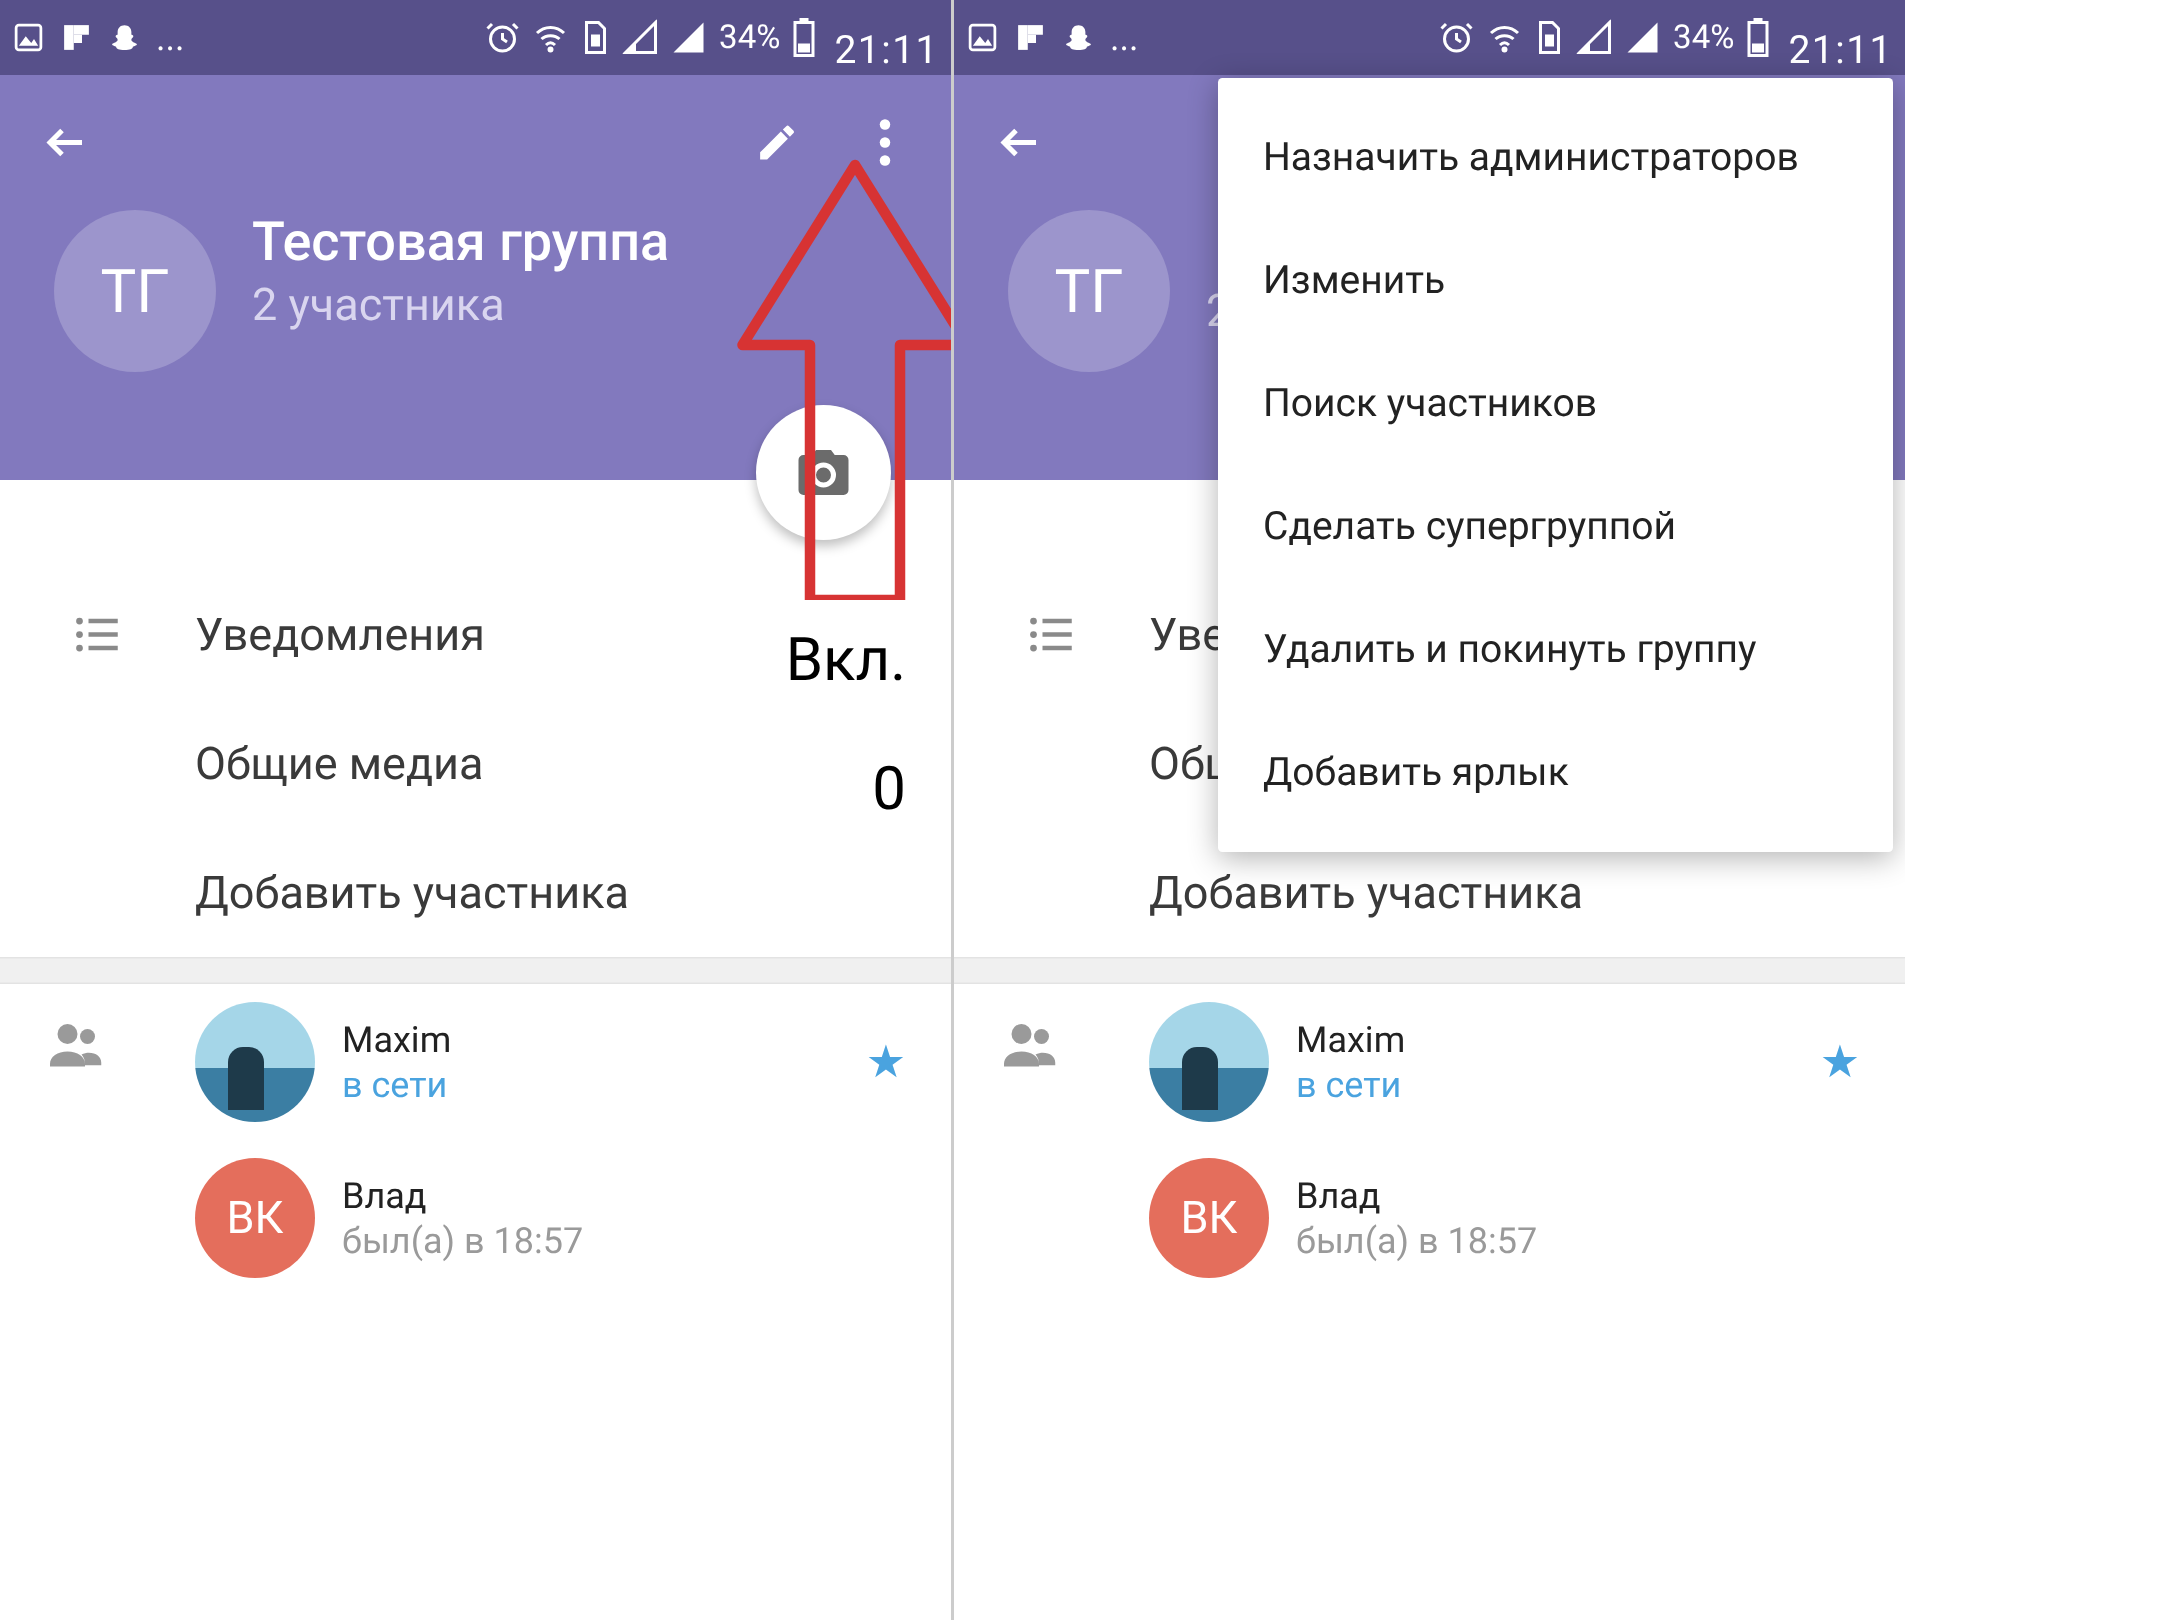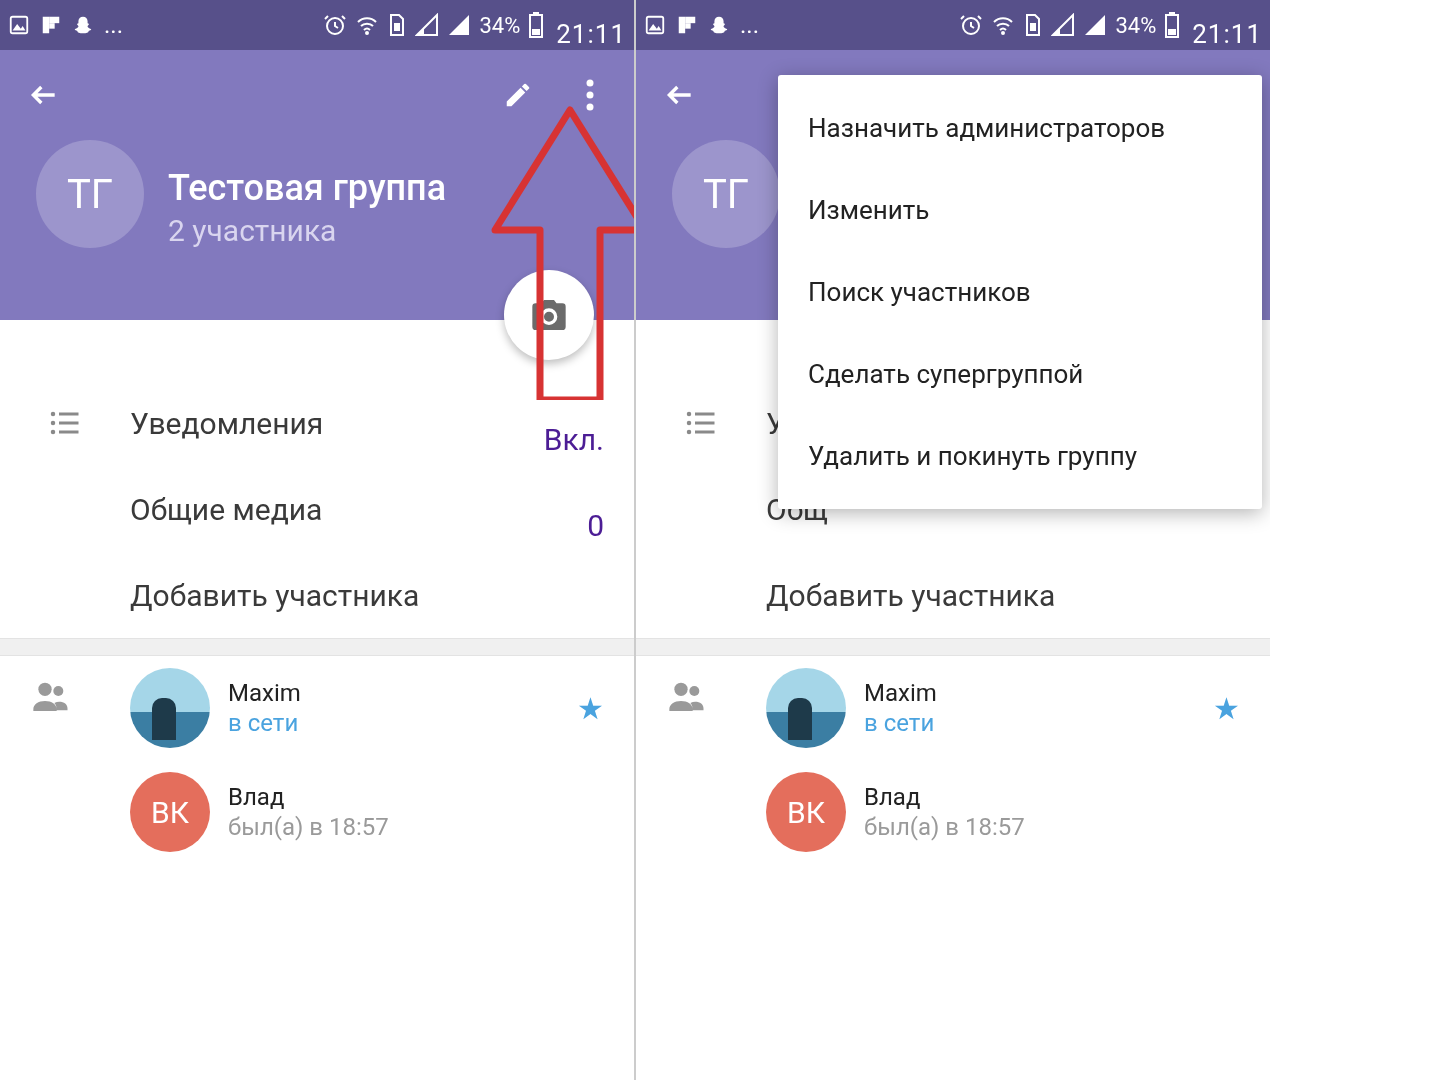"Назначить администраторов" .menu-popup { top: 75px -> 52px; width: 484px -> 450px }
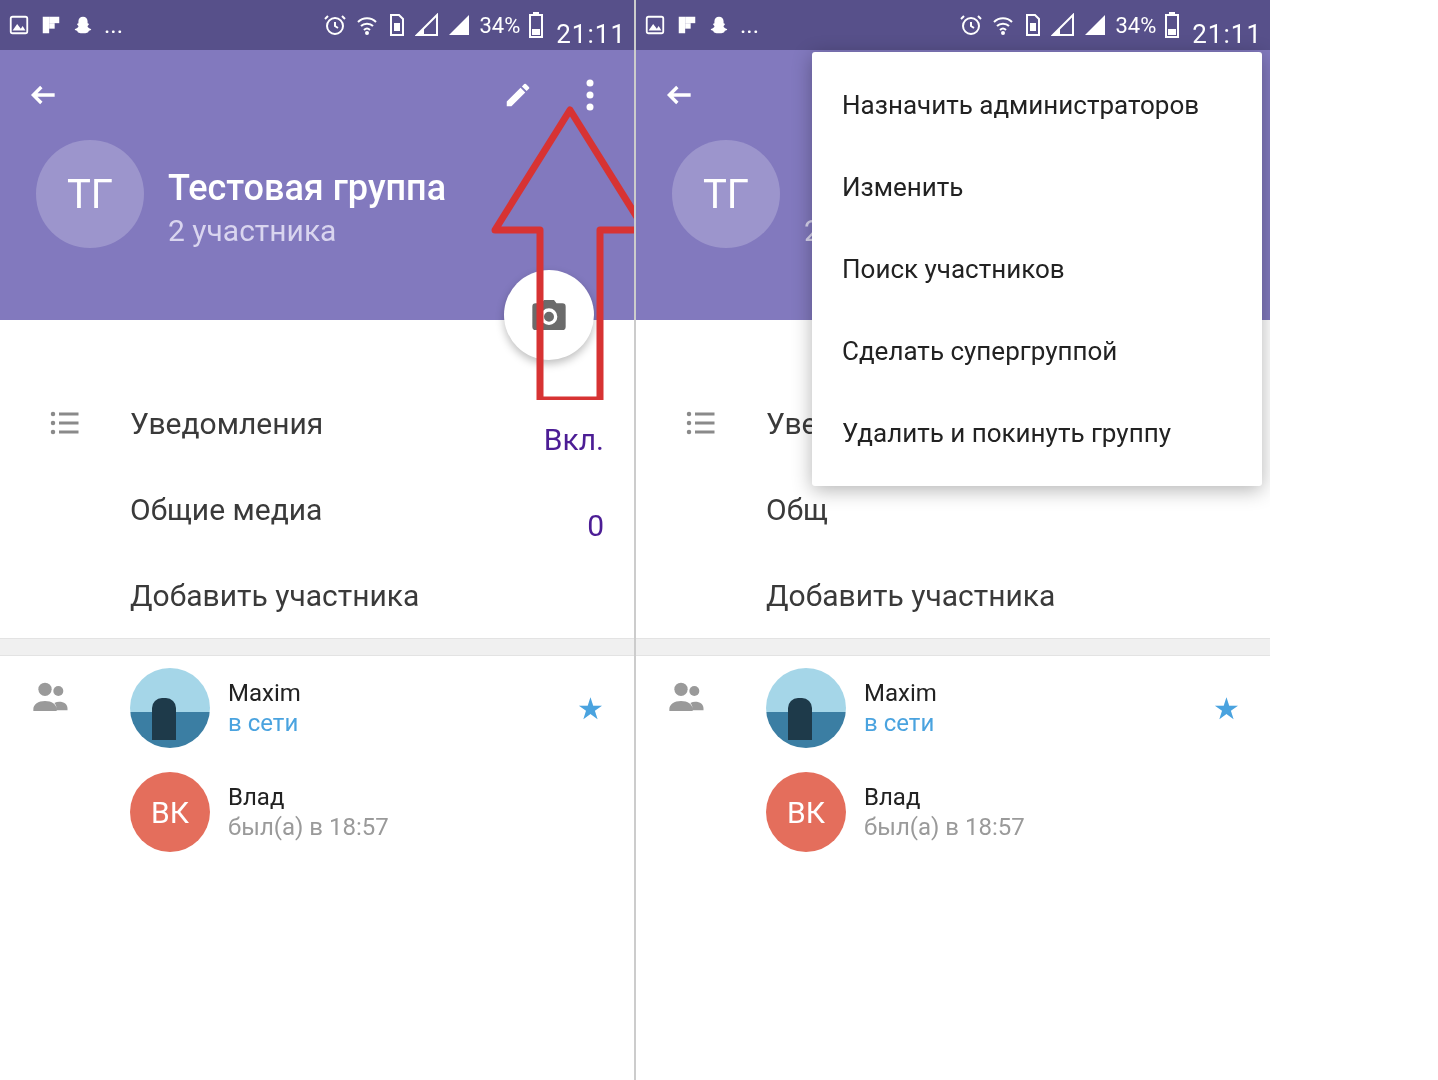"ТГ" .header-info { align-items: flex-end -> flex-start }
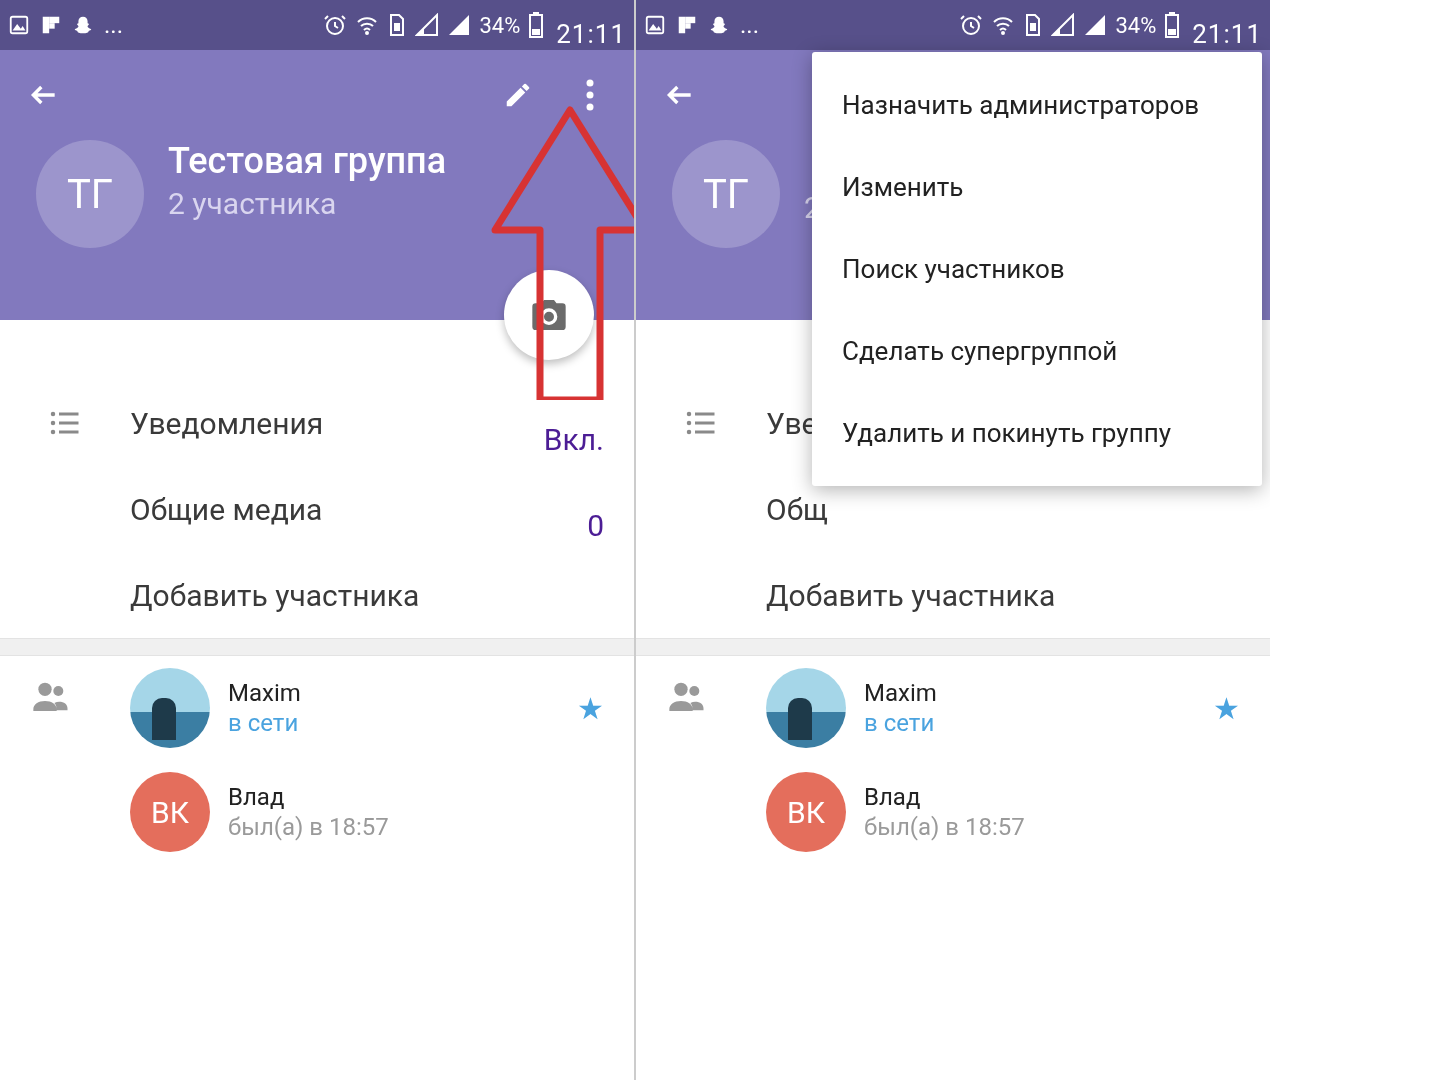"Вкл." .row .value { color: #4c1d95 -> #000000; font-size: 30px -> 40px }
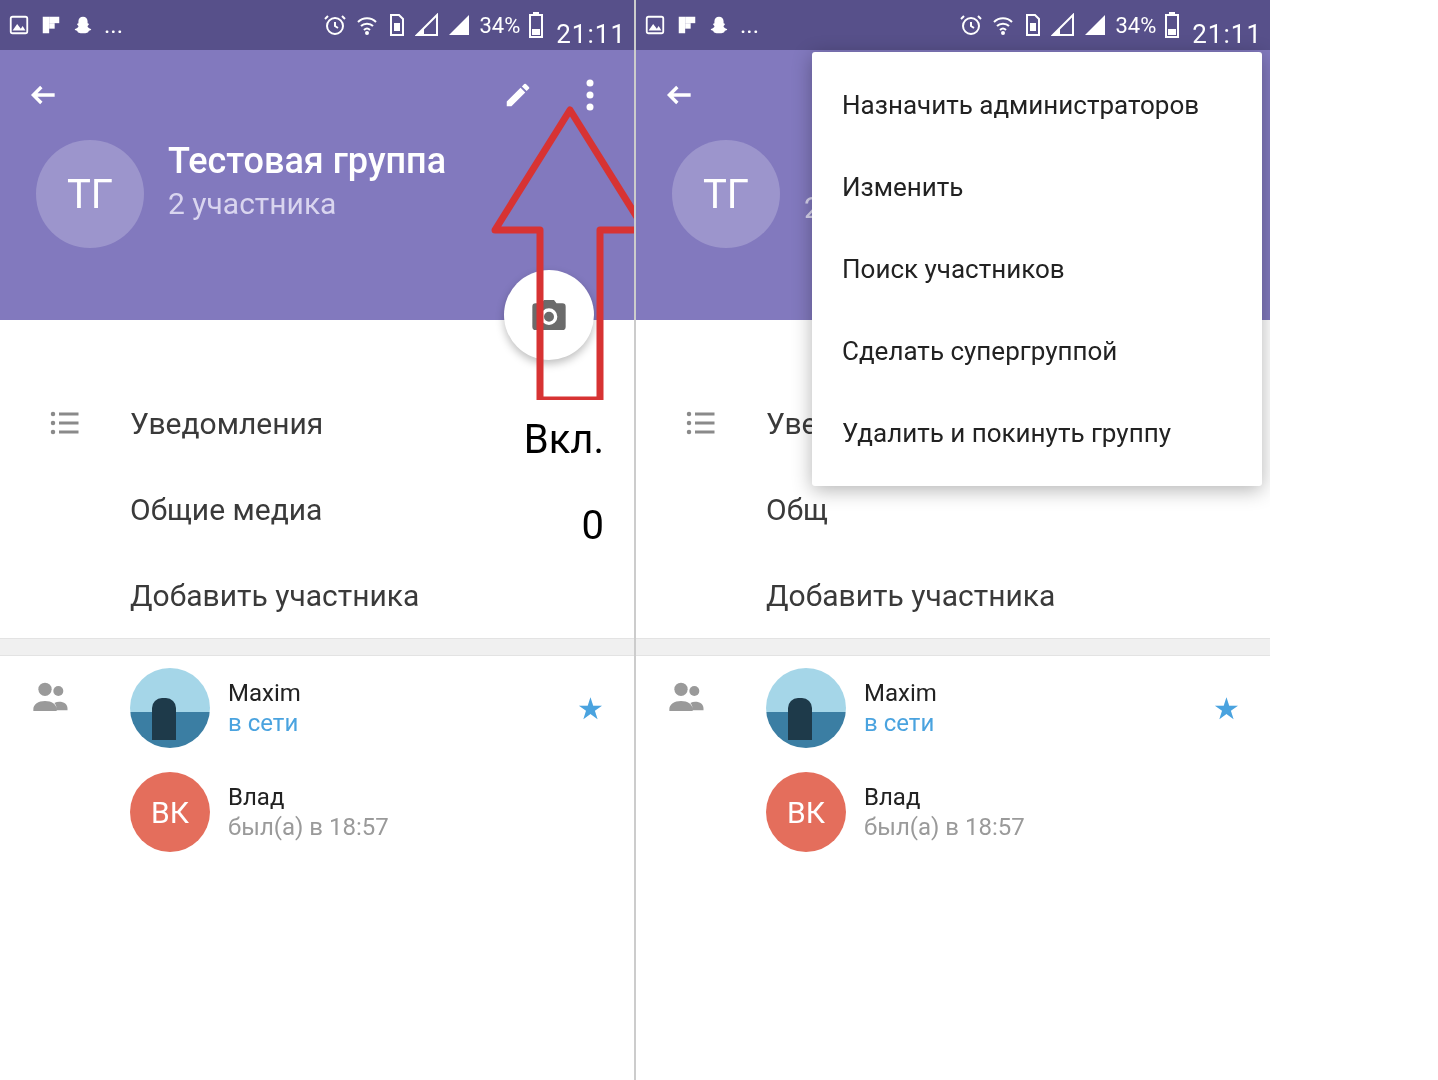"Добавить ярлык" div.menu-item { html: none -> <div>Добавить ярлык</div> }
